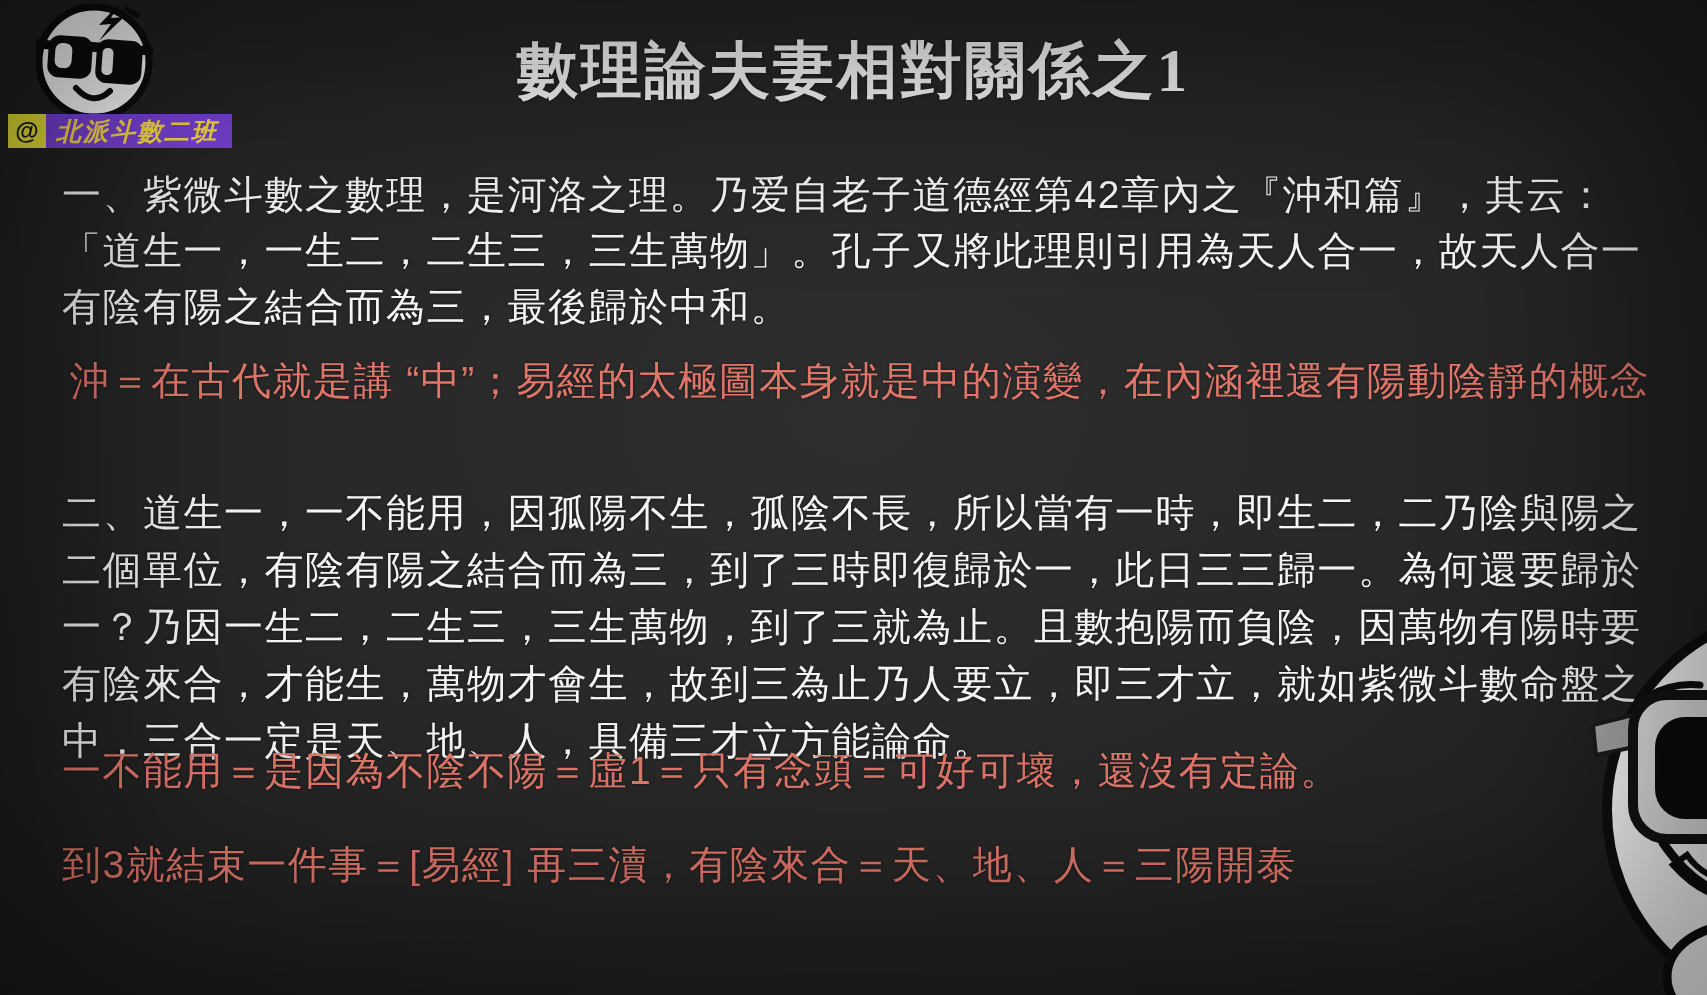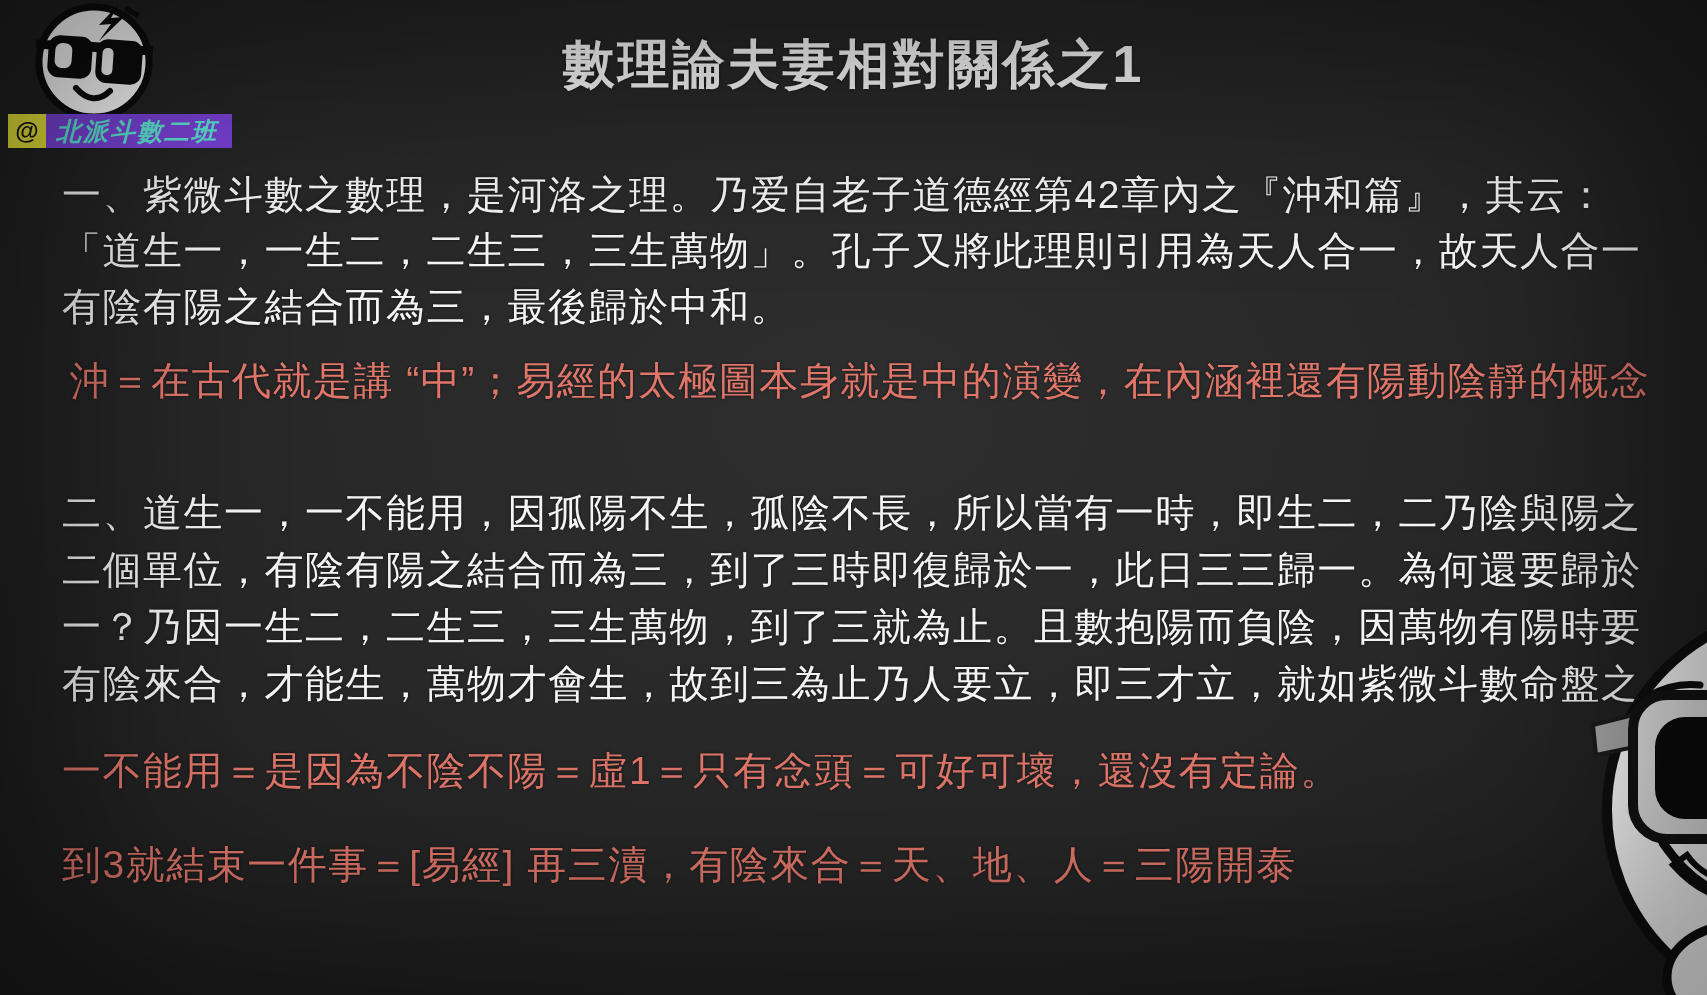"數理論夫妻相對關係之1" .slide-title { font-family: none -> Liberation Serif, serif; font-size: 52px -> 61px }
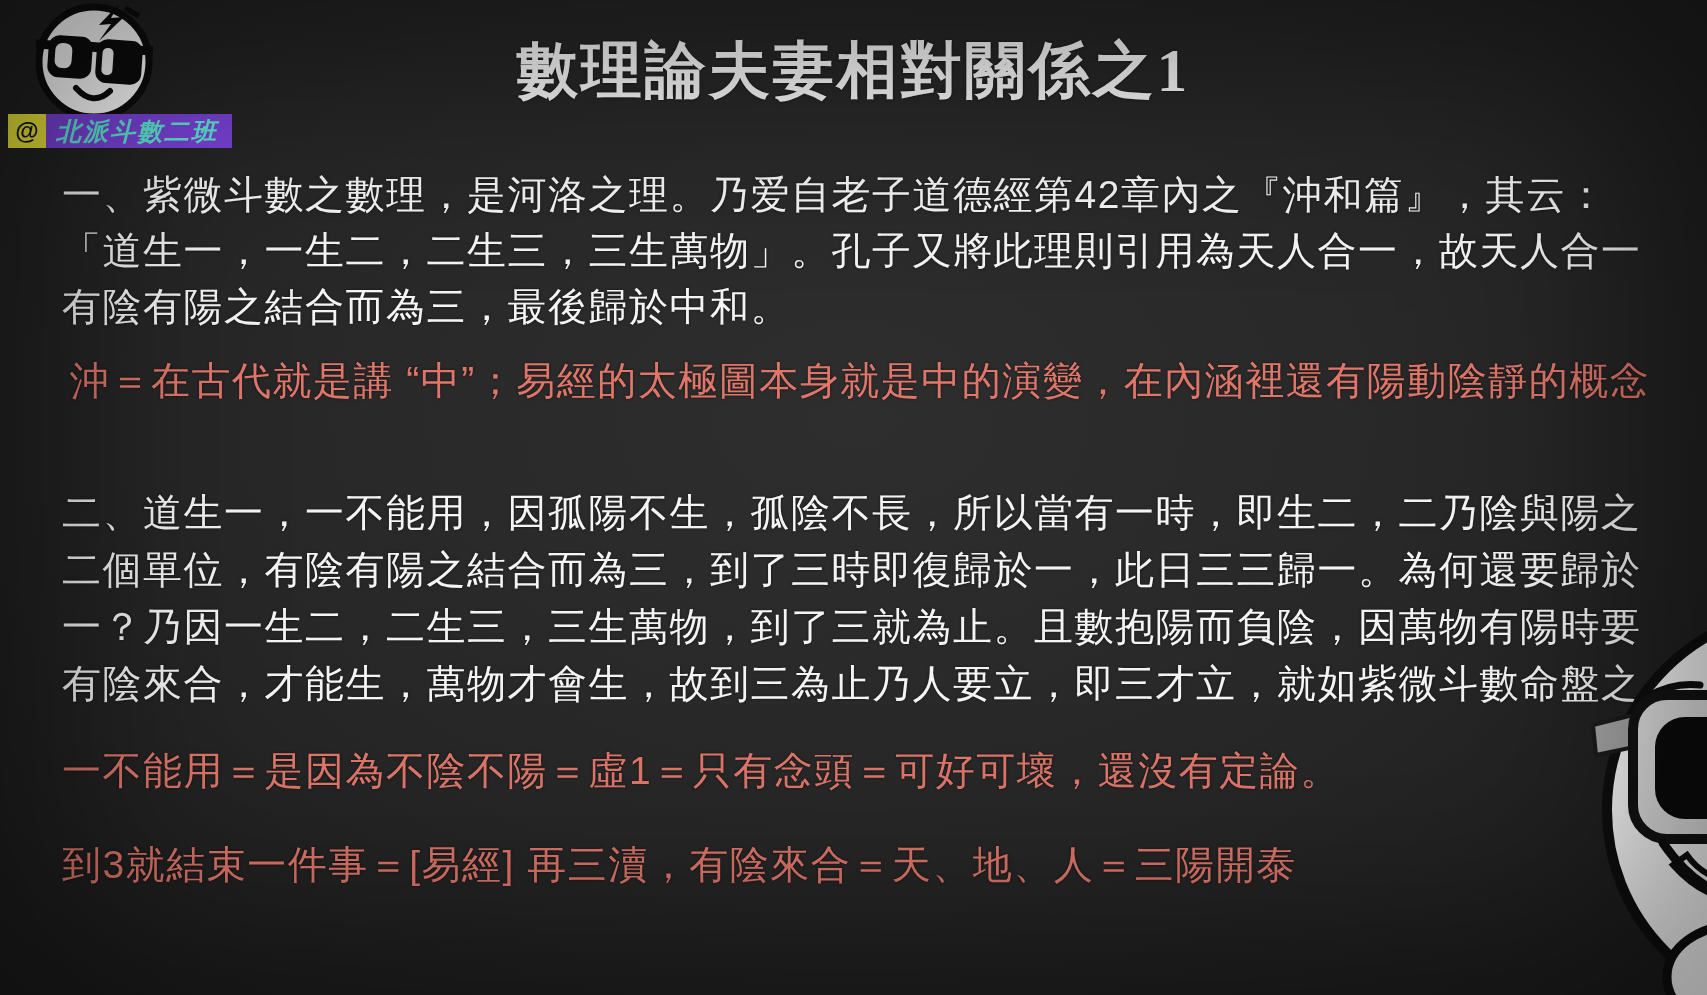"北派斗數二班" .badge .label { color: #5eead4 -> #fde047 }
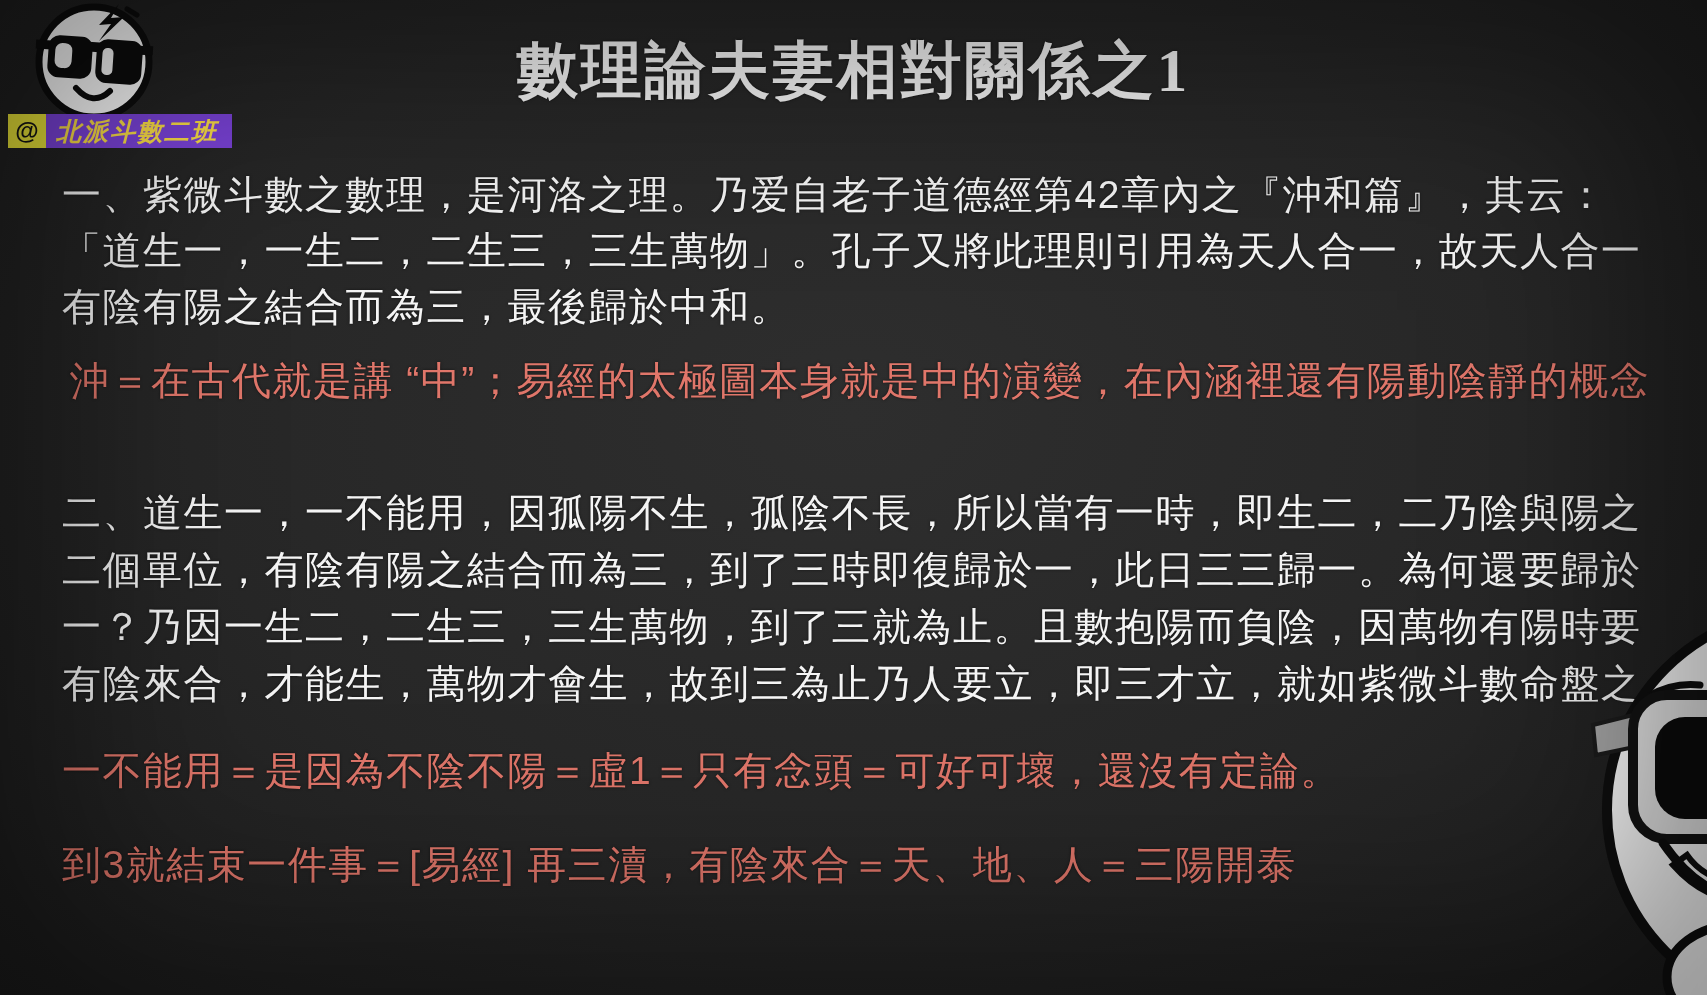"中，三合一定是天、地、人，具備三才立方能論命。" div.body-line { html: none -> <div>中，三合一定是天、地、人，具備三才立方能論命。</div> }
